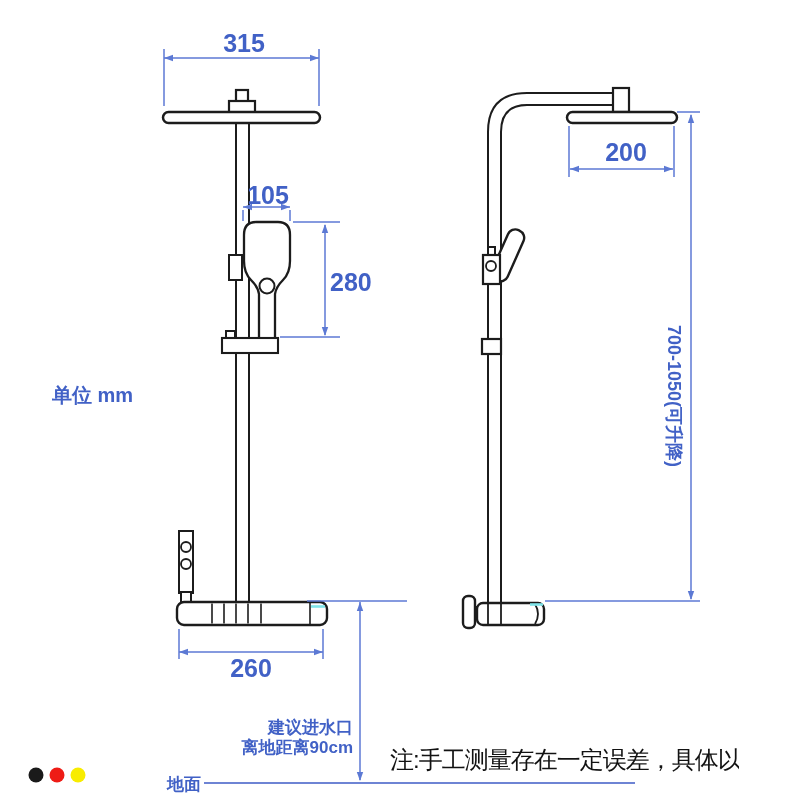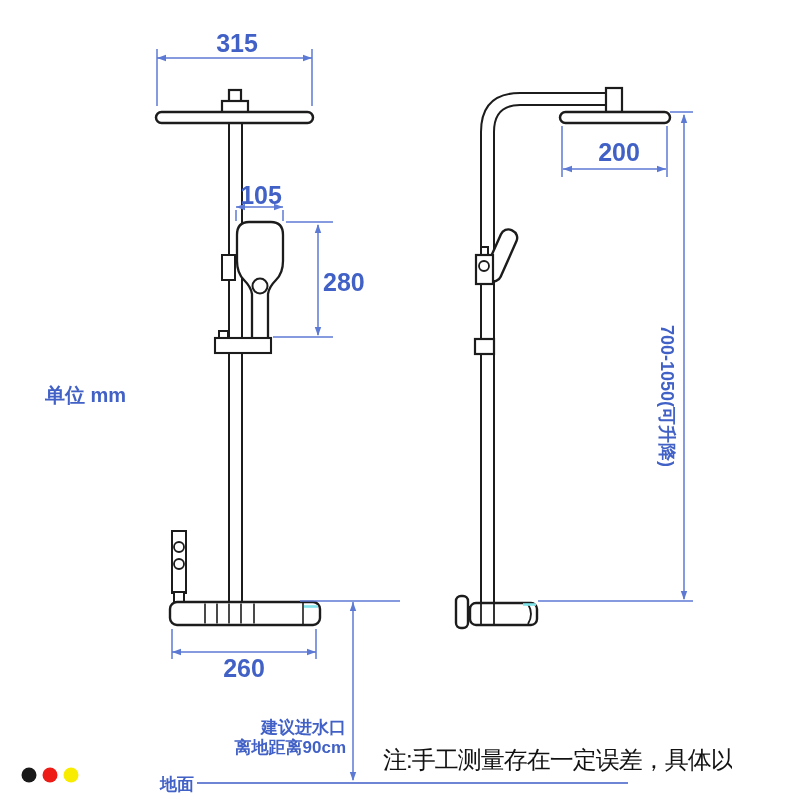"315" .stage { margin-left: none -> 7px }
